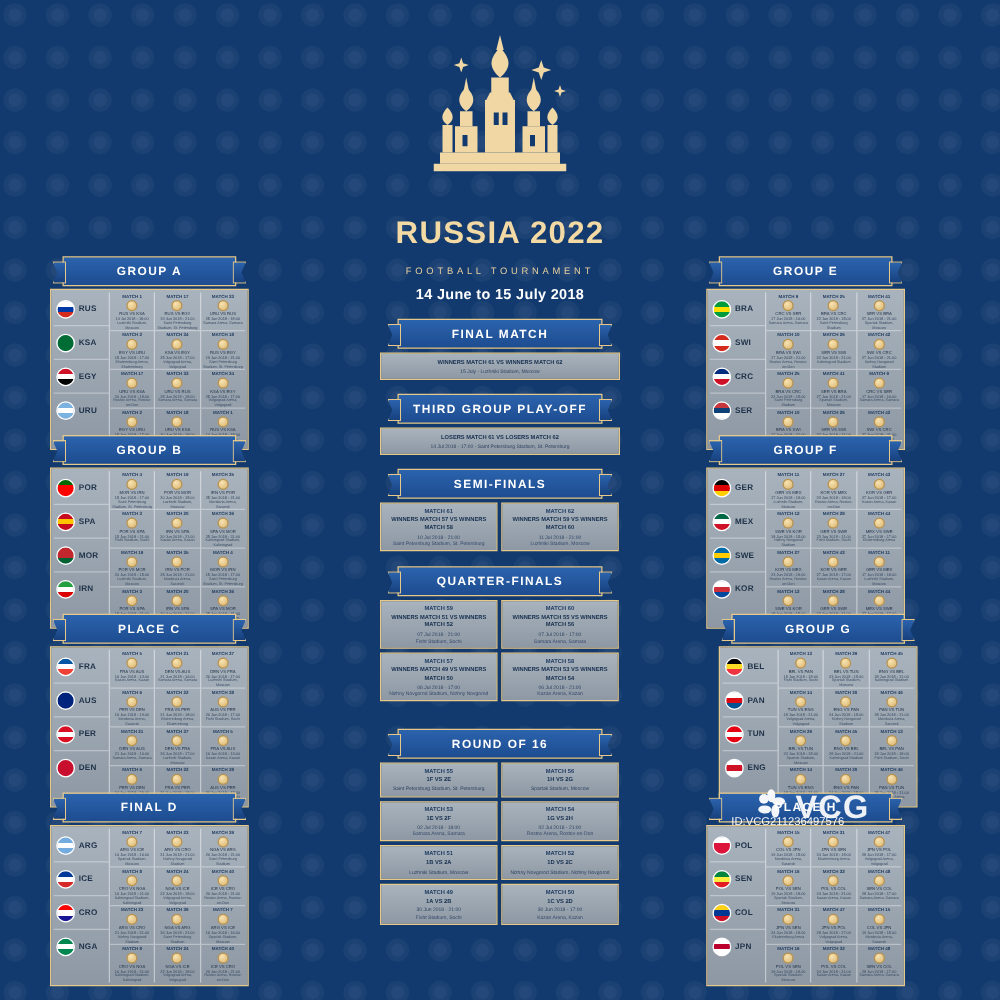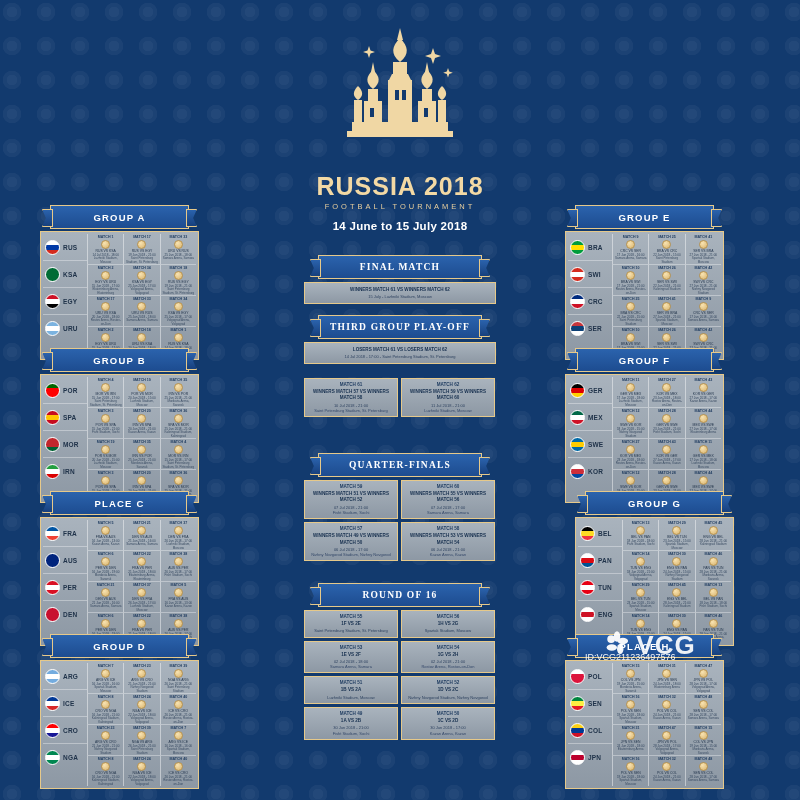"RUSSIA 2018" div.logo-title { text: 2018 -> 2022 }
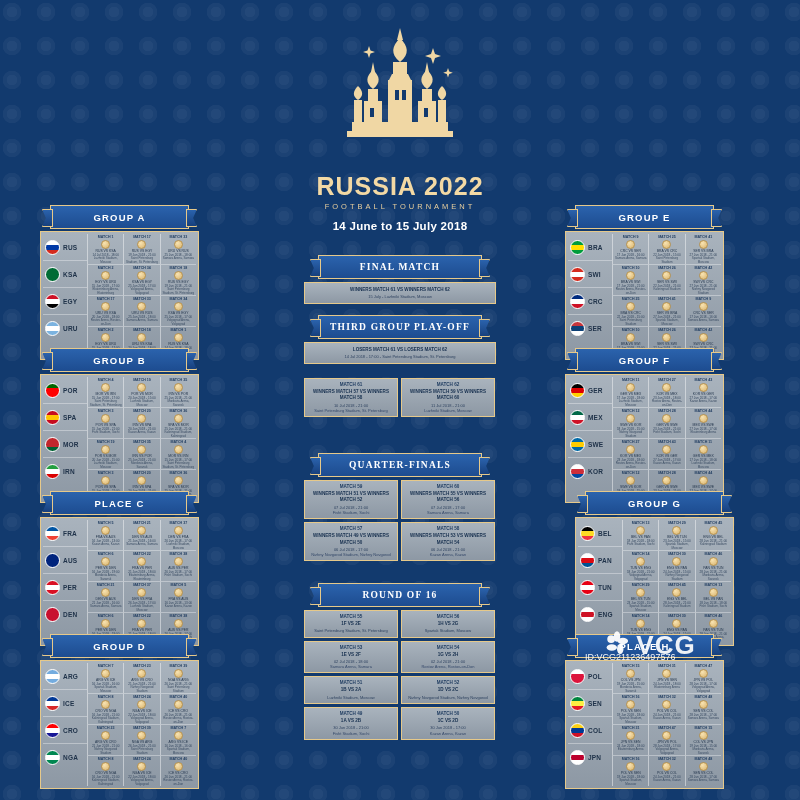"FOOTBALL TOURNAMENT" .logo-sub { margin-top: 1px -> 11px }
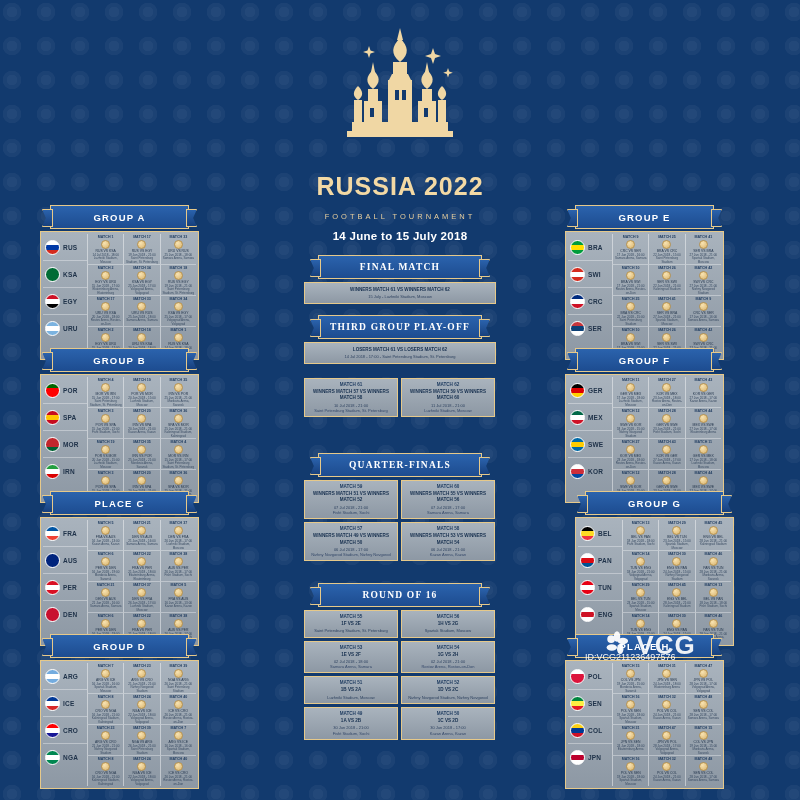"FINAL MATCH" .stage .ribbon { font-family: Liberation Serif, serif -> none }
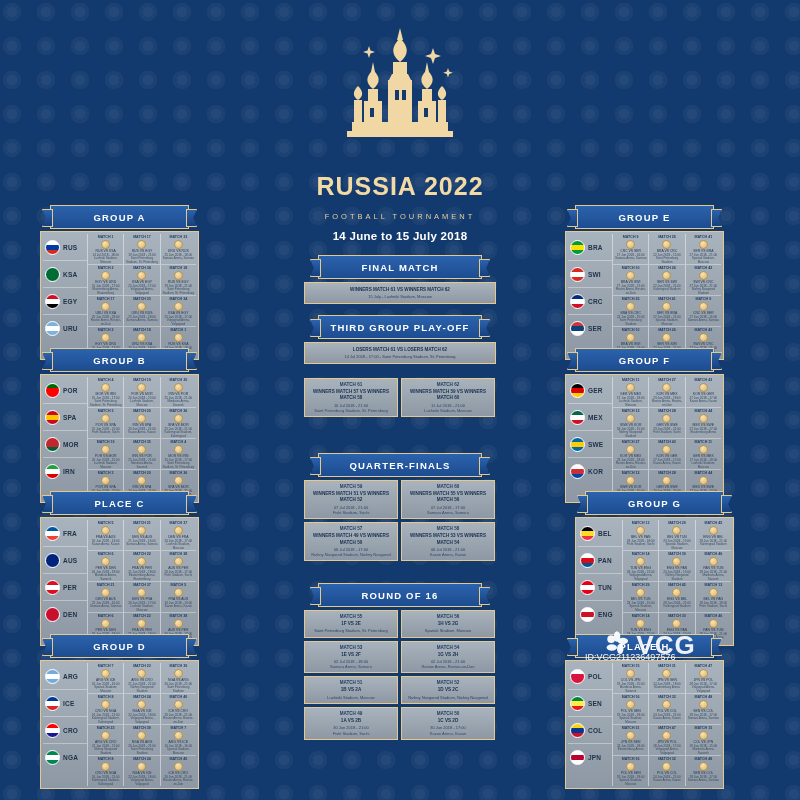"SEMI-FINALS" div.ribbon { html: none -> <div>SEMI-FINALS</div> }
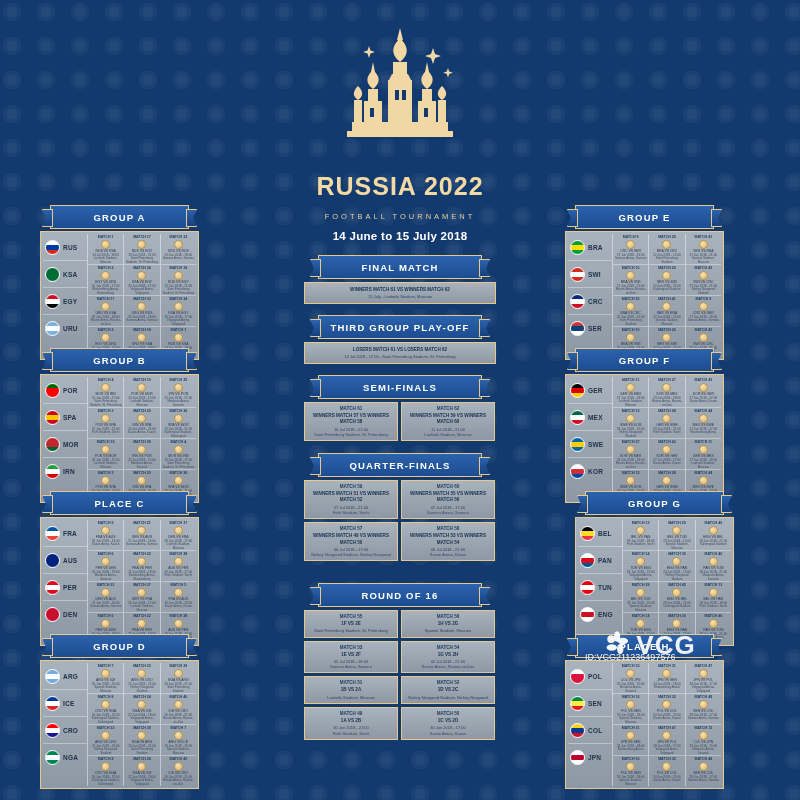"GROUP D" div.ribbon { text: GROUP -> FINAL }
